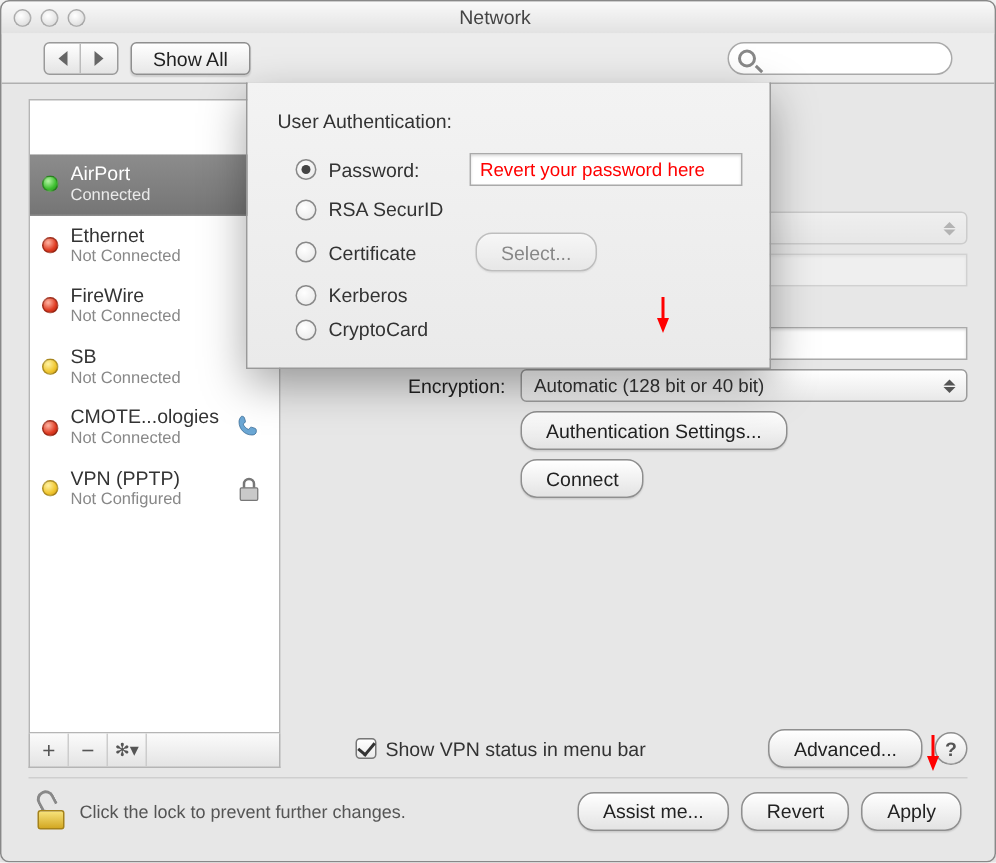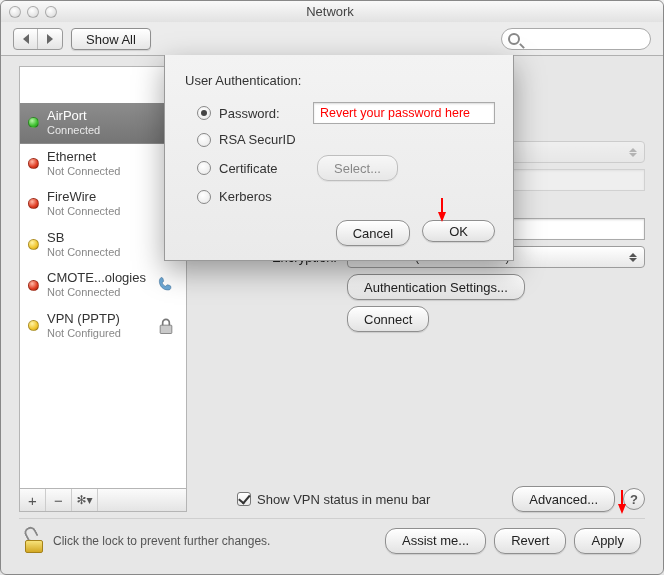"Show All" .toolbar { padding: 0 12px -> 0 28px }
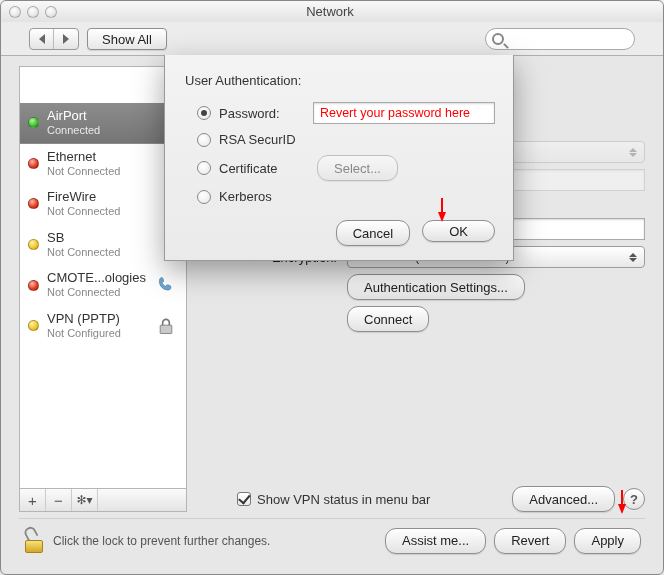"CryptoCard" div.radiorow { html: none -> <div> <div></div> <div>CryptoCard</div> </div> }
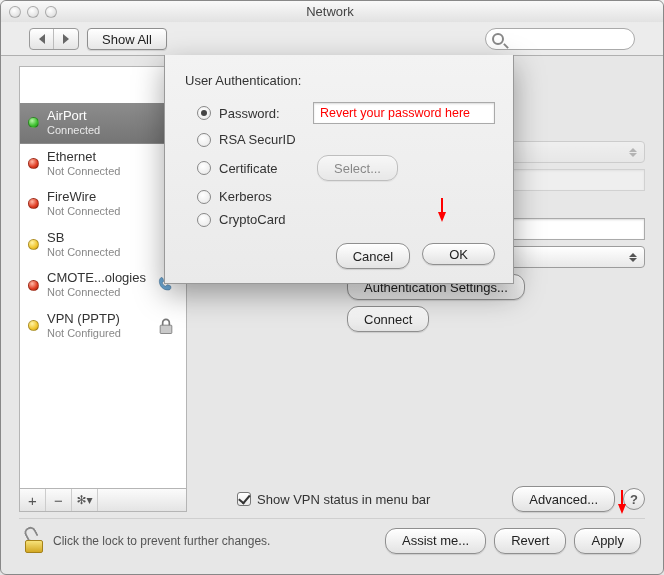"Cancel" div.sheetbtns { html: <div> <div>Cancel</div> <div>OK</div> </div> -> none }
